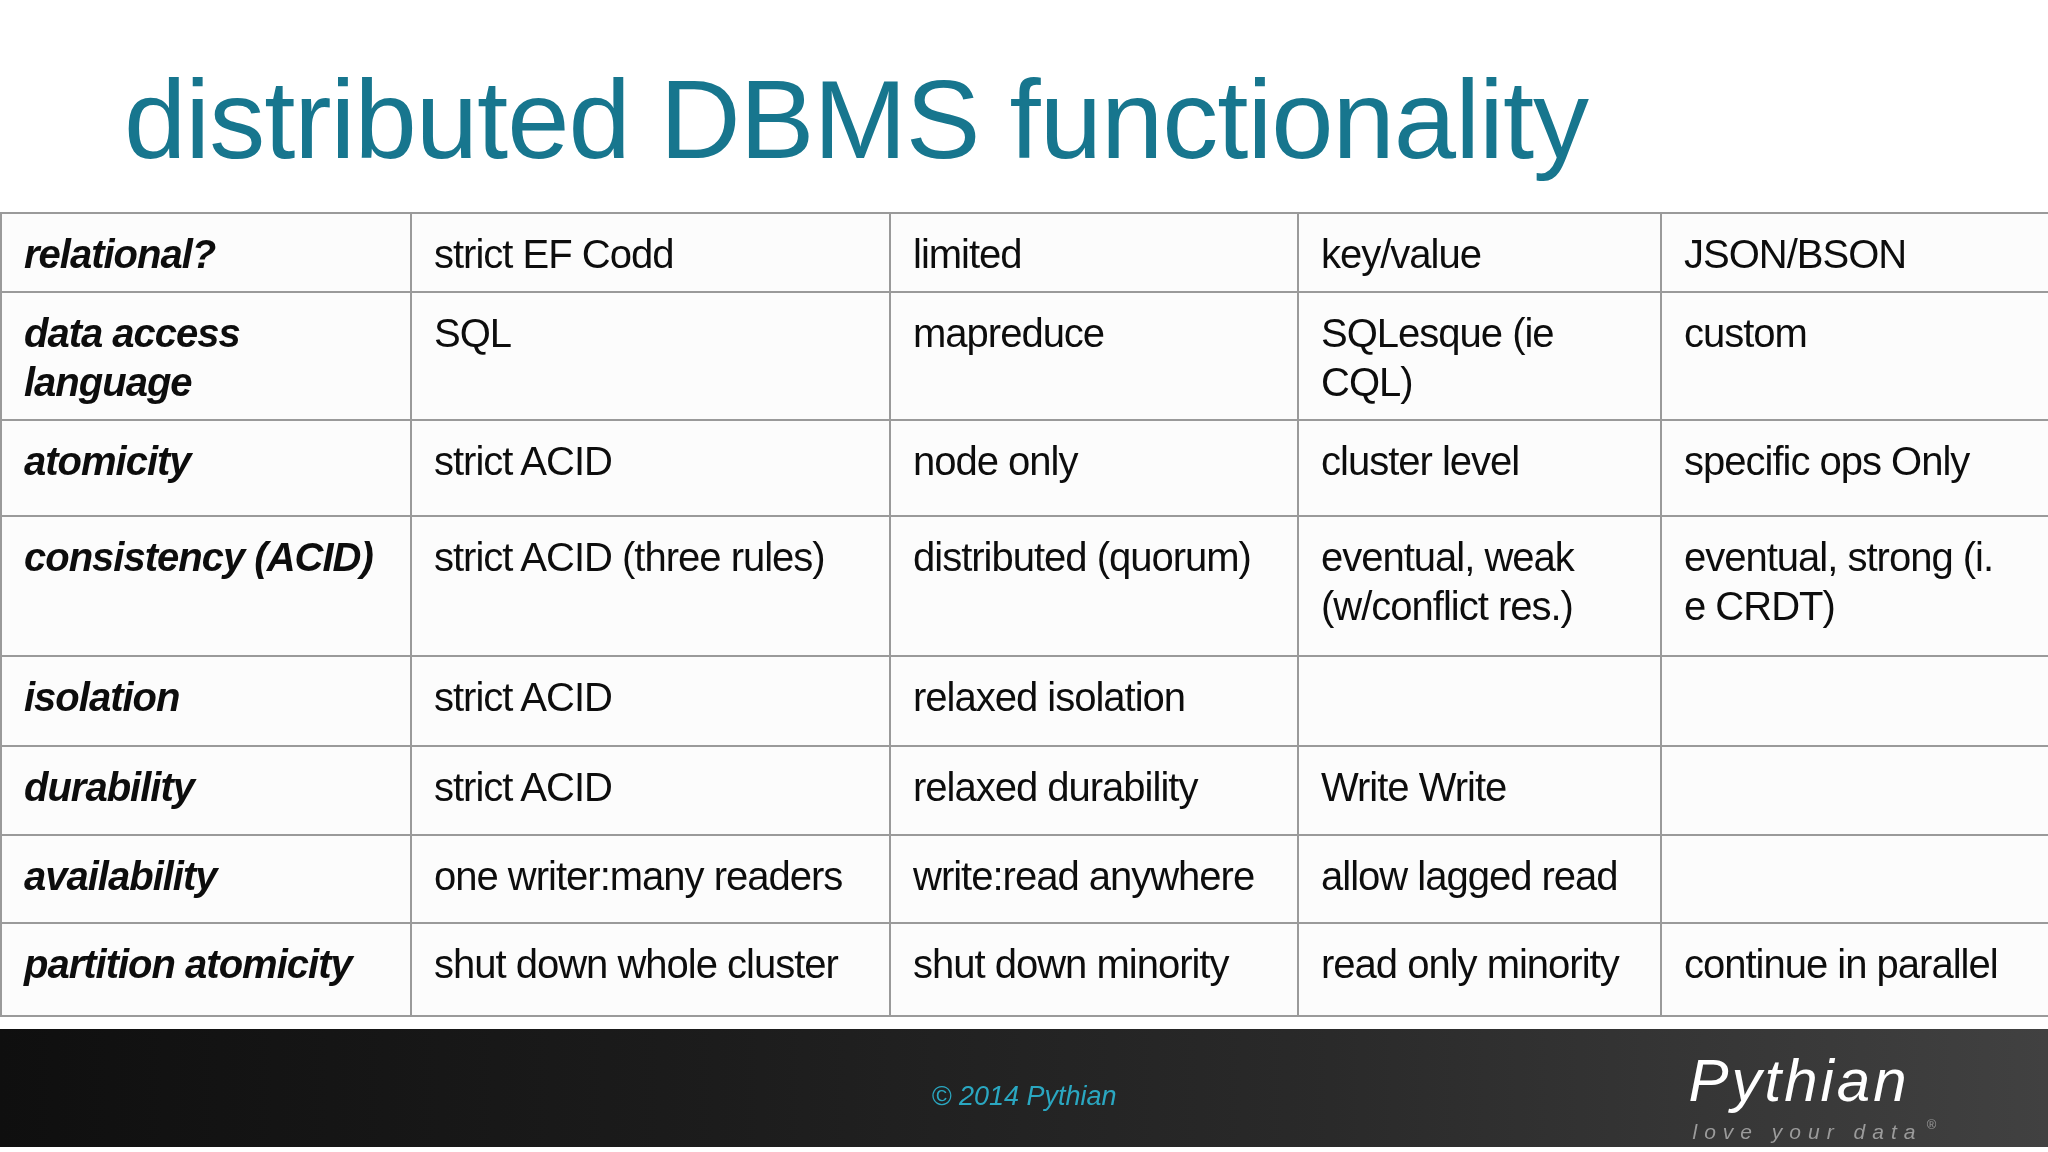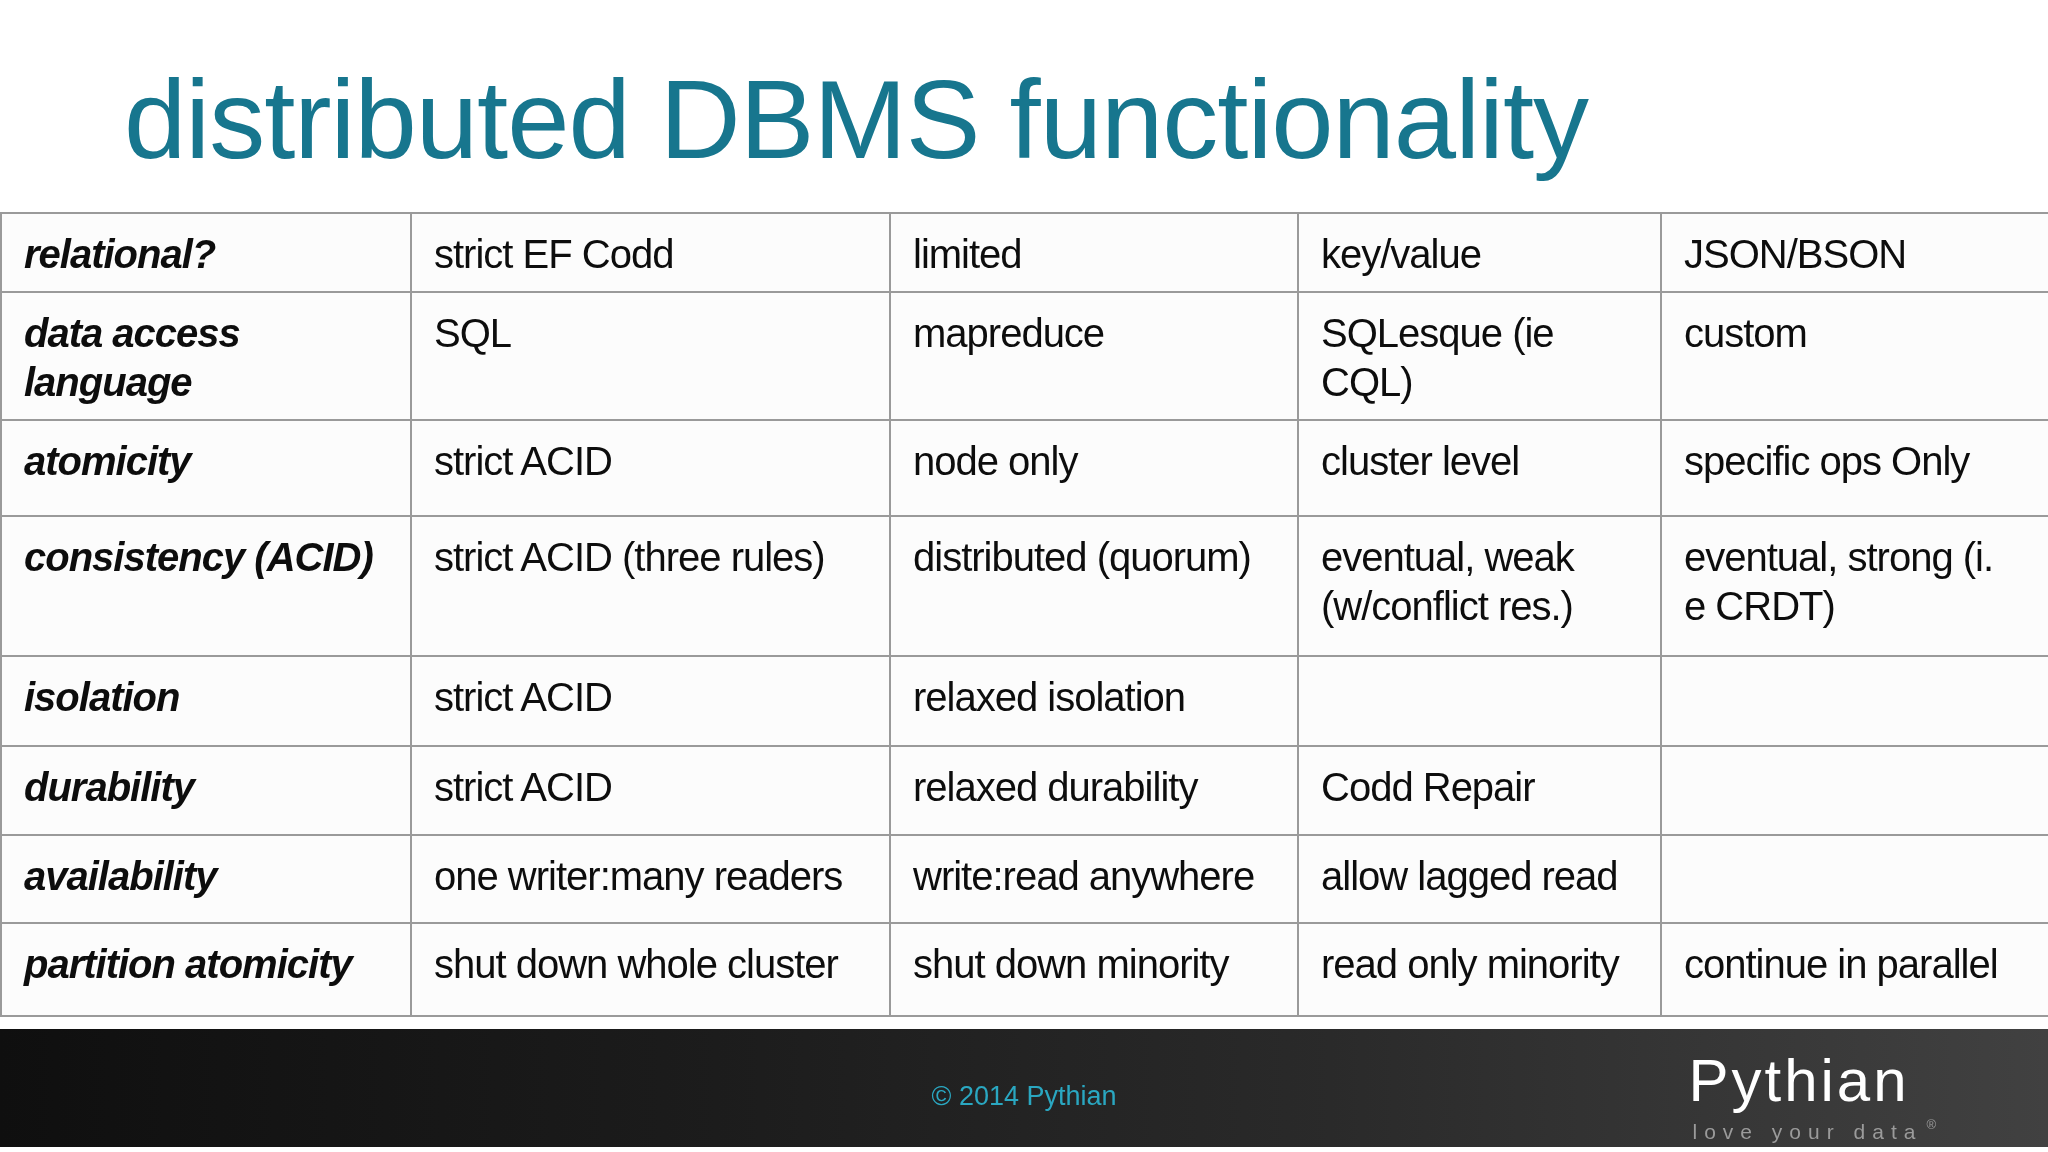"Codd Repair" td { text: Codd Repair -> Write Write }
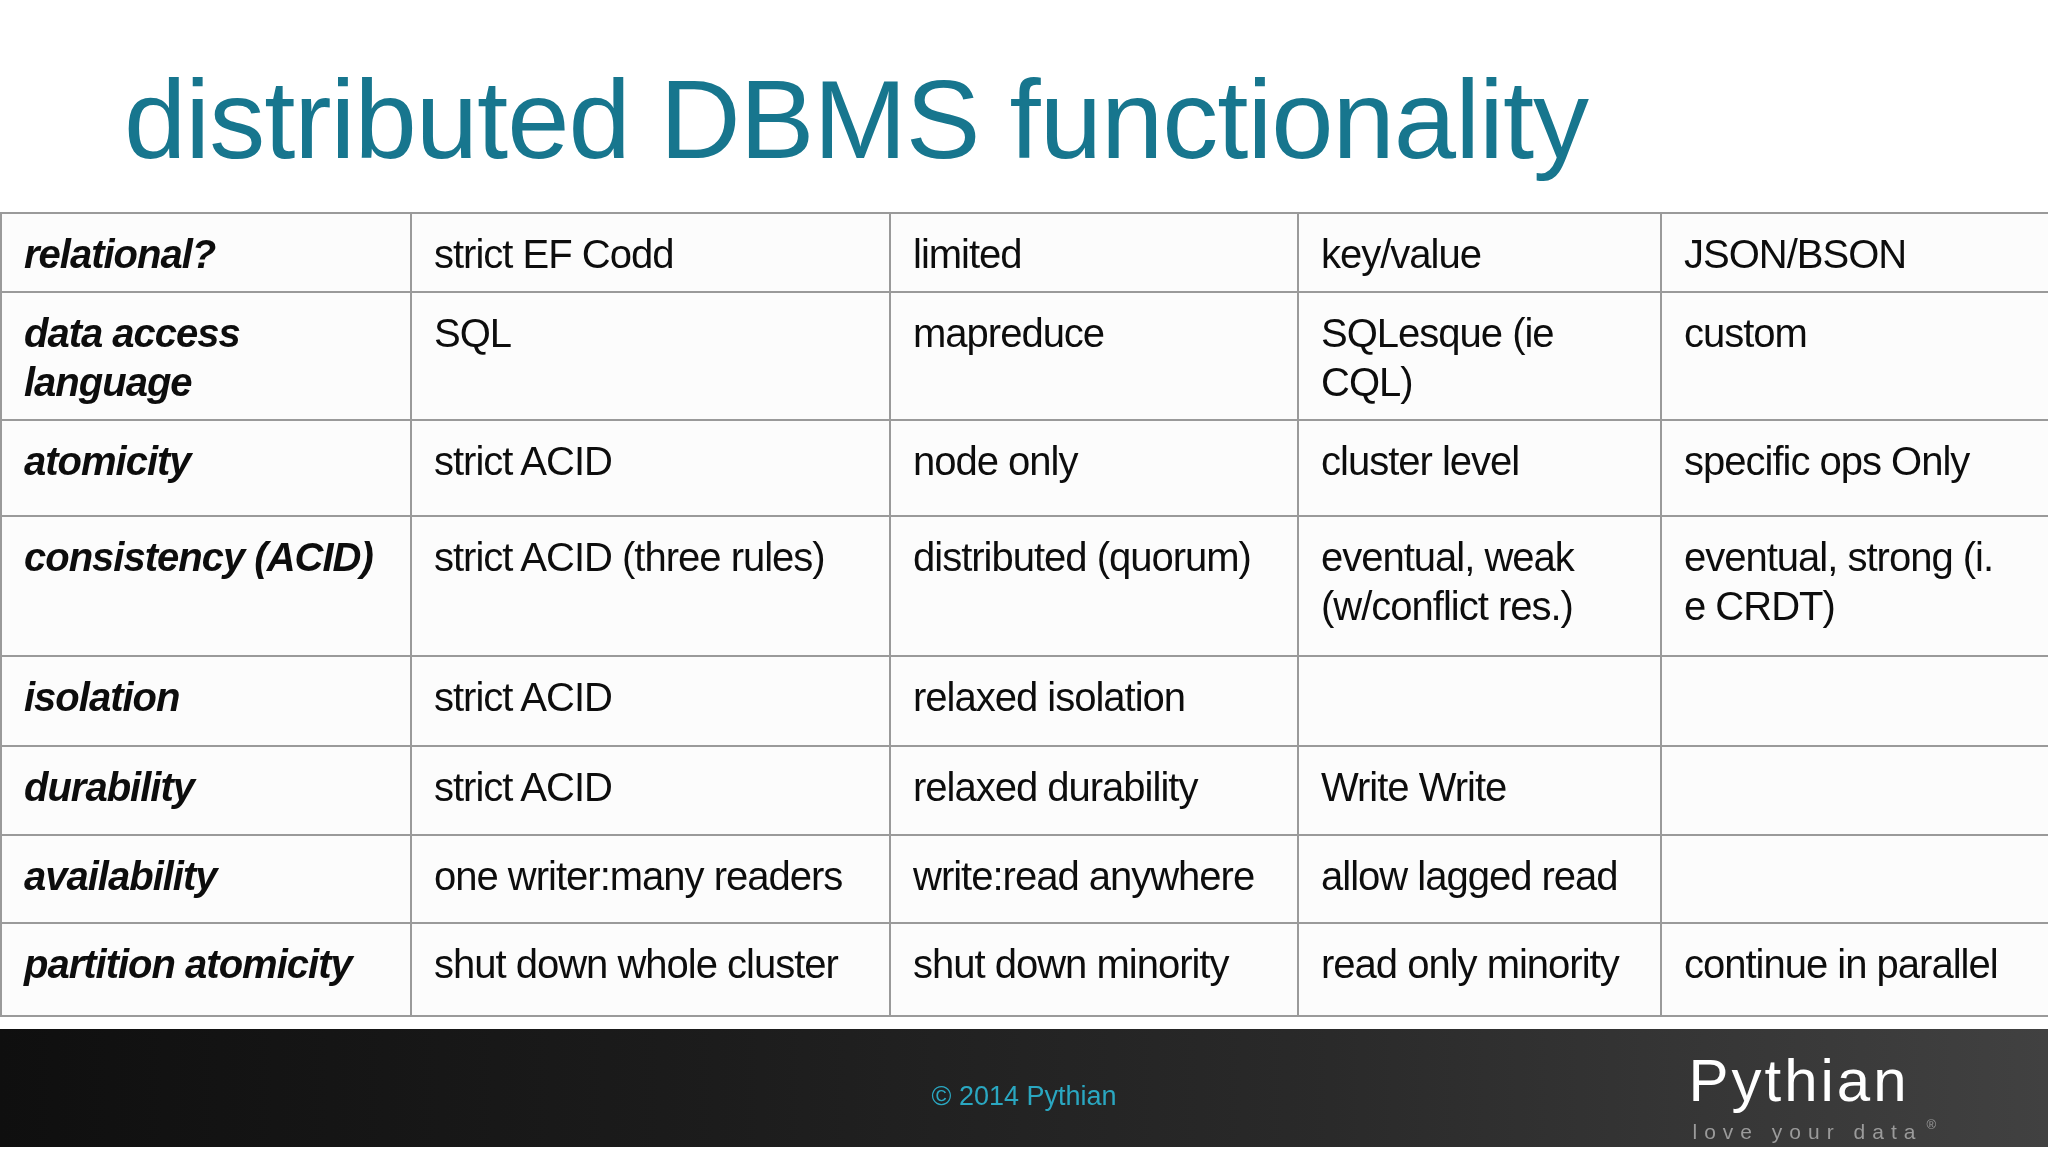"© 2014 Pythian" .footer { font-style: none -> italic }
